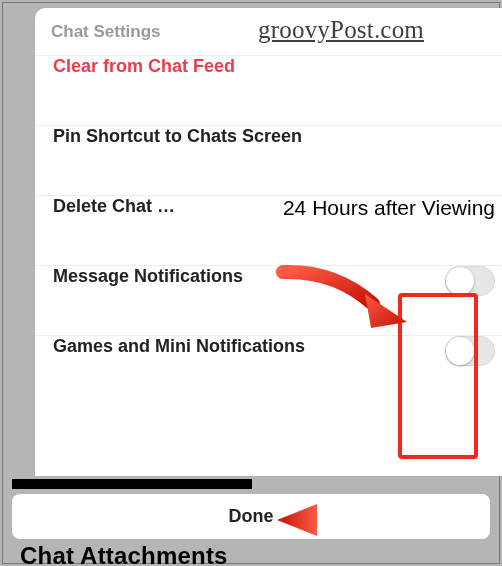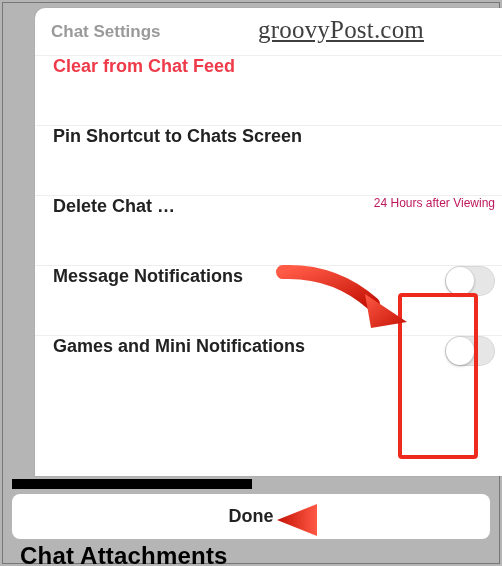"24 Hours after Viewing" .row .value { color: #be185d -> #000000; font-size: 12px -> 21px }
